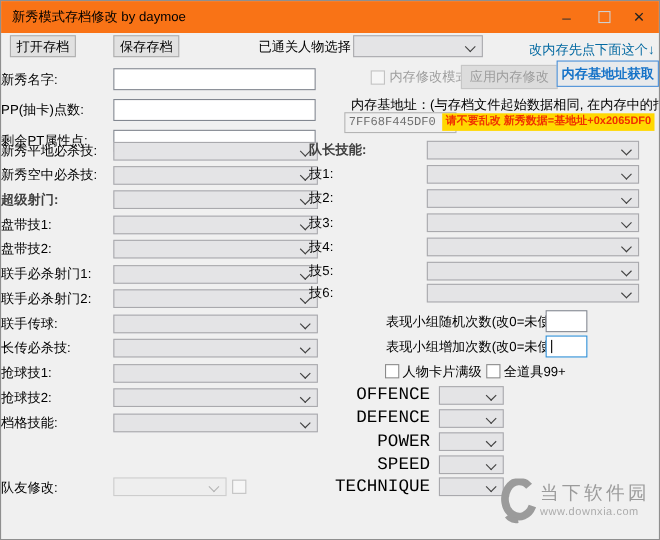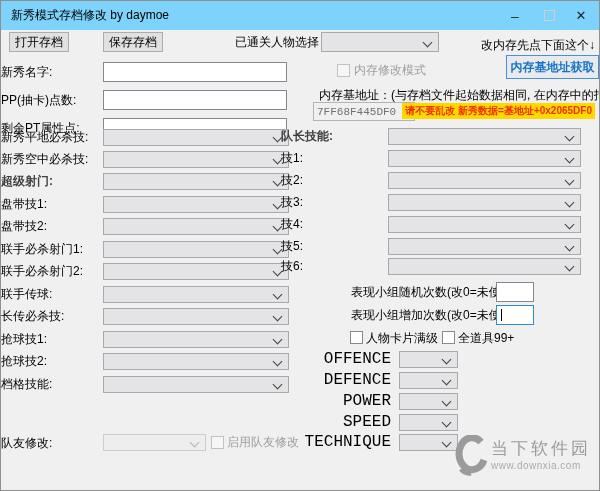"新秀模式存档修改 by daymoe" .titlebar { background: #7dd3fc -> #f97316 }
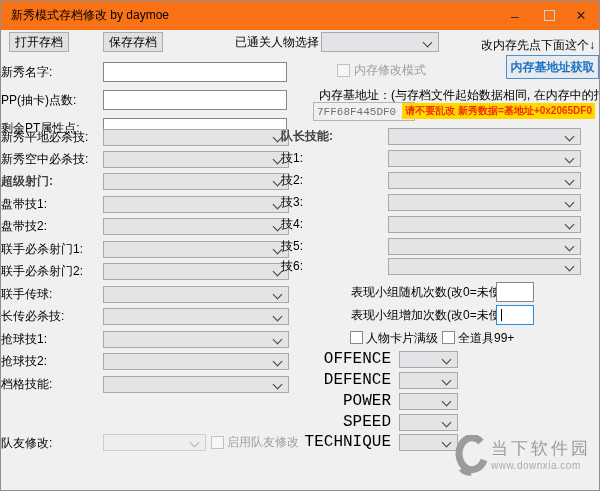"改内存先点下面这个↓" .hint { color: #000000 -> #0369a1 }
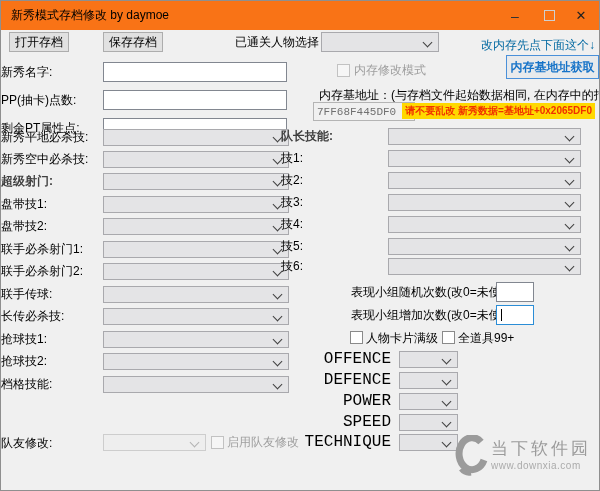"应用内存修改" div.btn { html: none -> <div>应用内存修改</div> }
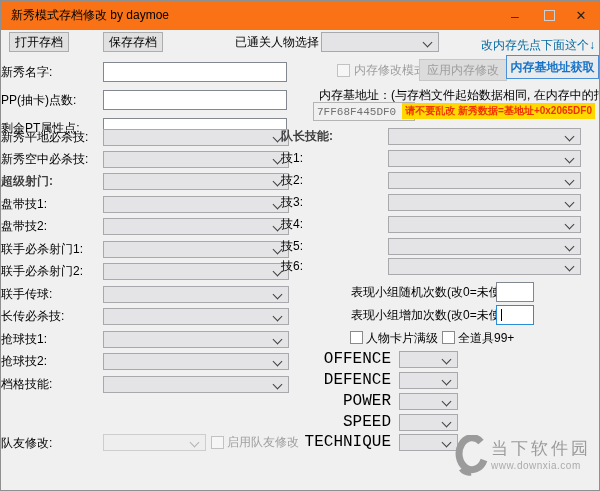"启用队友修改" div.lbl { html: <div>启用队友修改</div> -> none }
